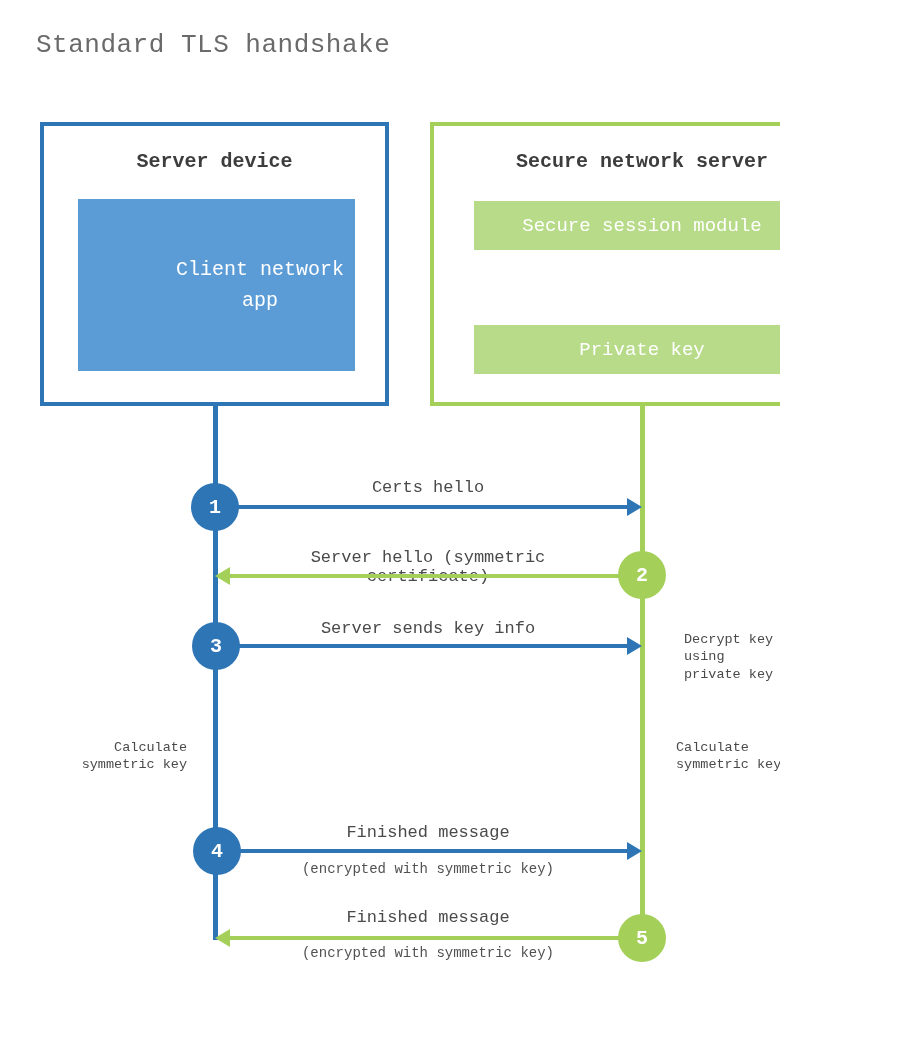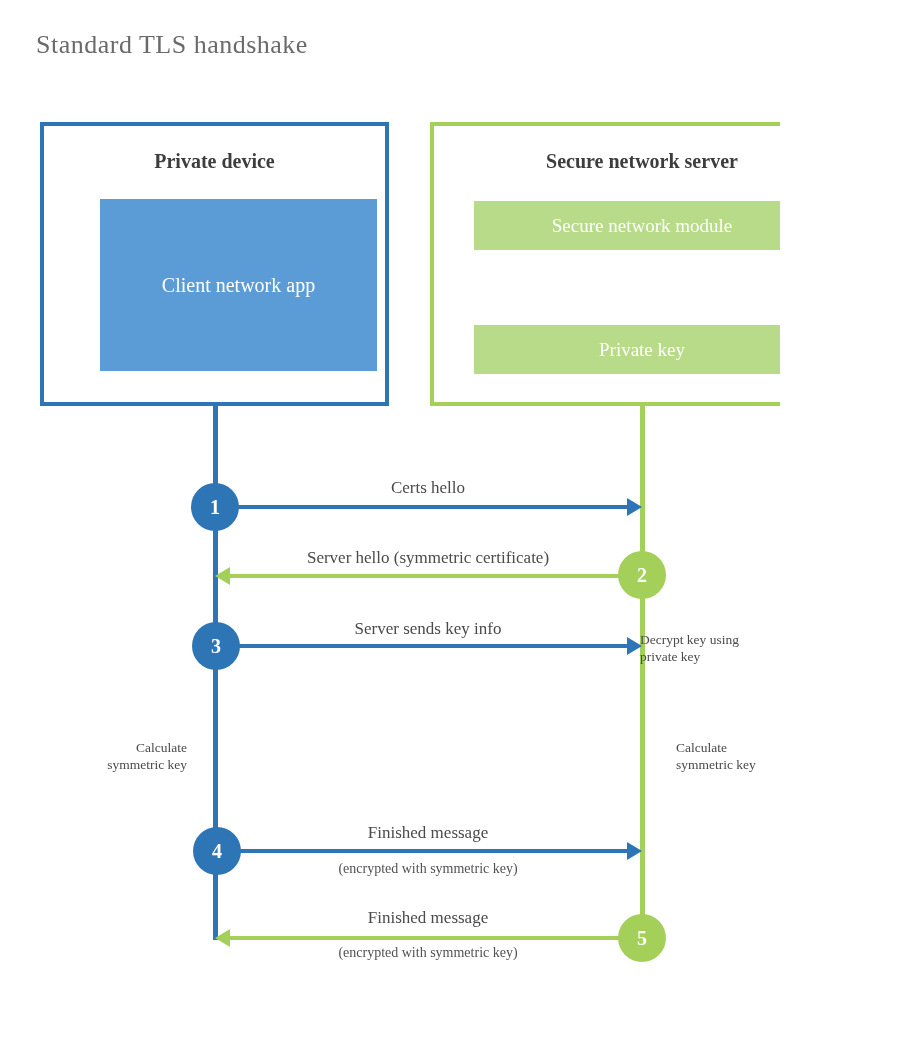"Standard TLS handshake" .canvas { font-family: Liberation Serif, serif -> Liberation Mono, monospace }
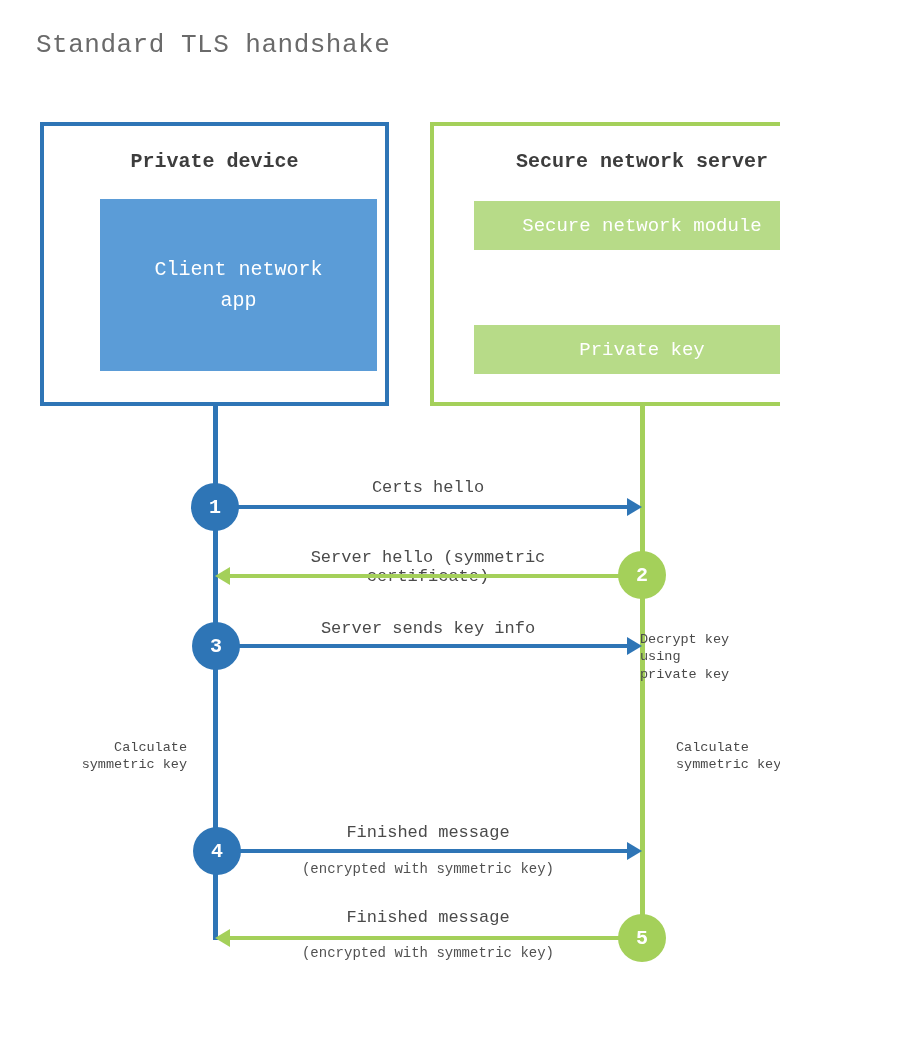"Private device" div.box-heading { text: Private -> Server }
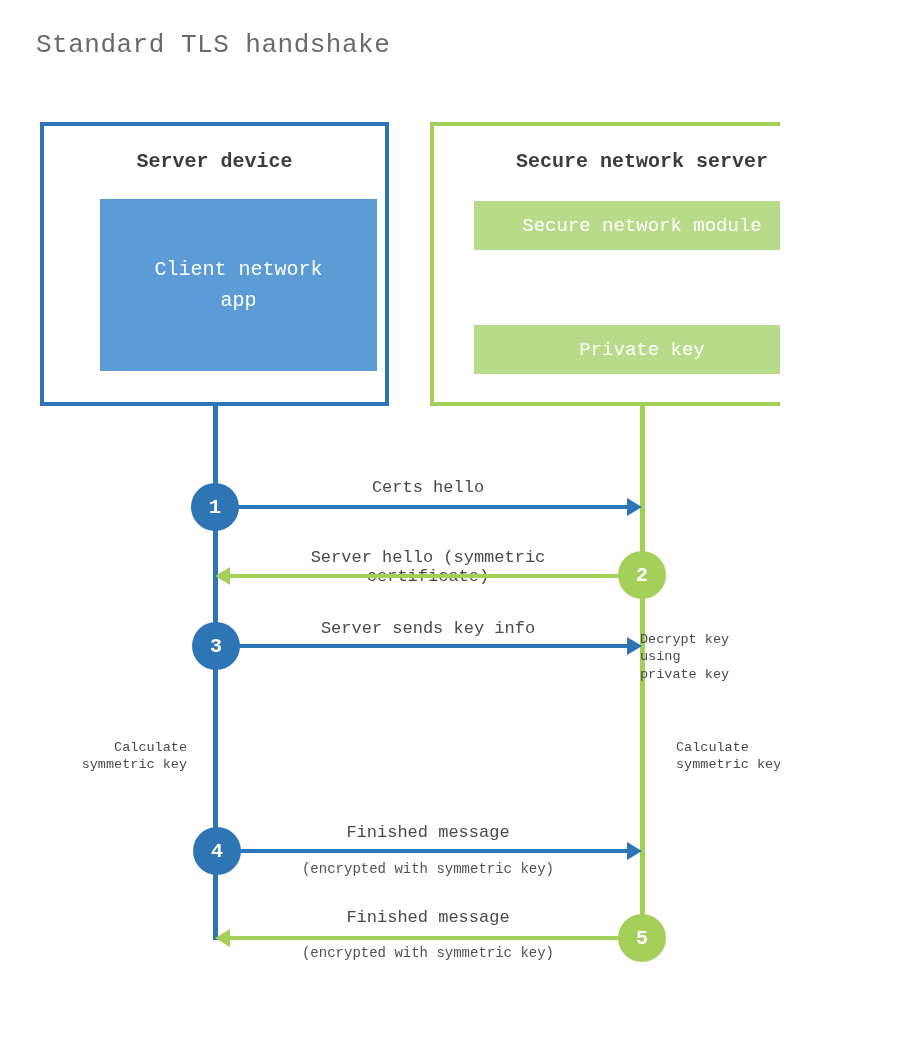"Secure network module" div.server-bar { text: network -> session }
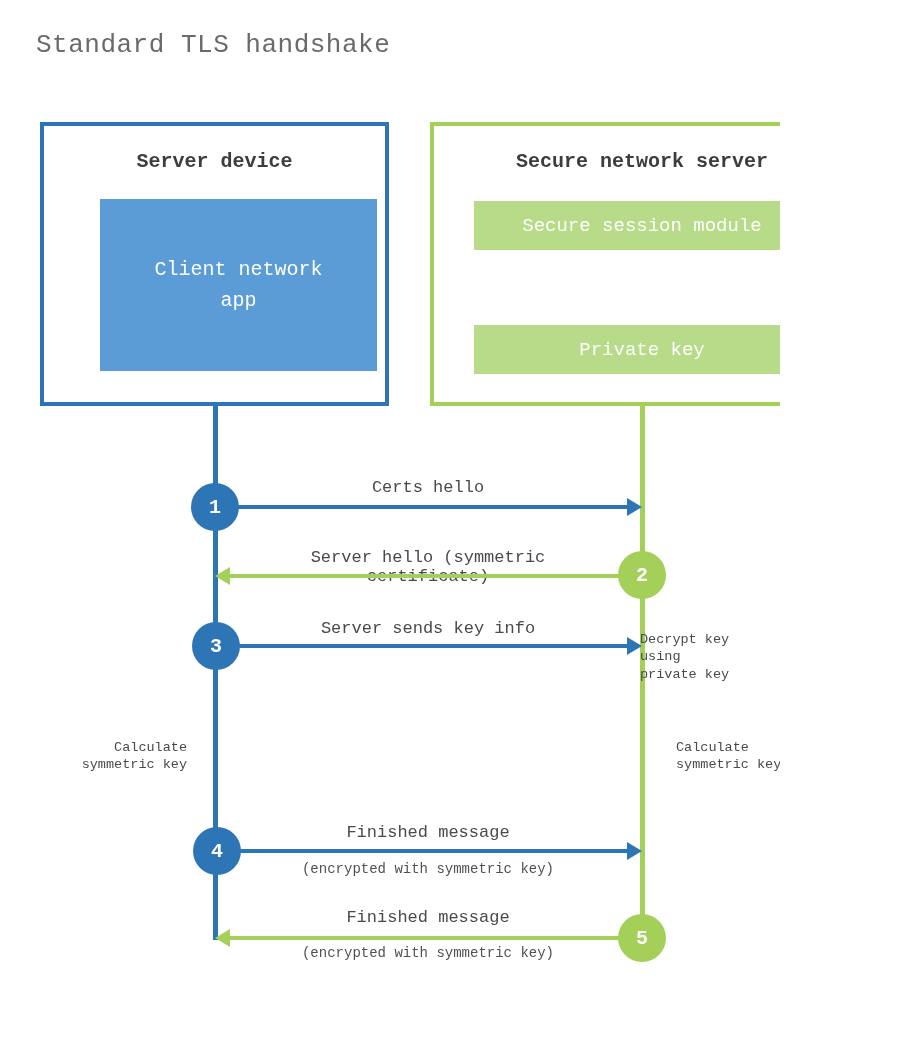"Client network app" .client-app { justify-content: center -> flex-end; margin-left: 22px -> none }
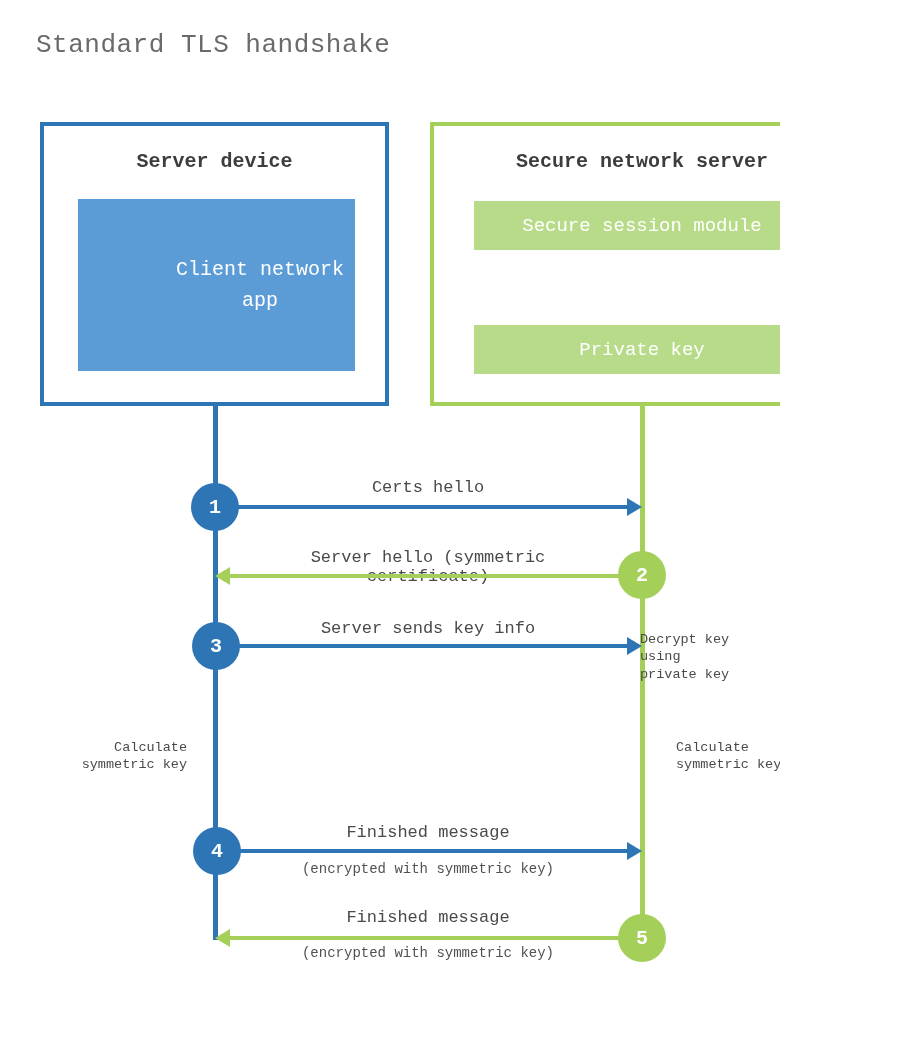"Decrypt key using" div.note { left: 640px -> 684px }
